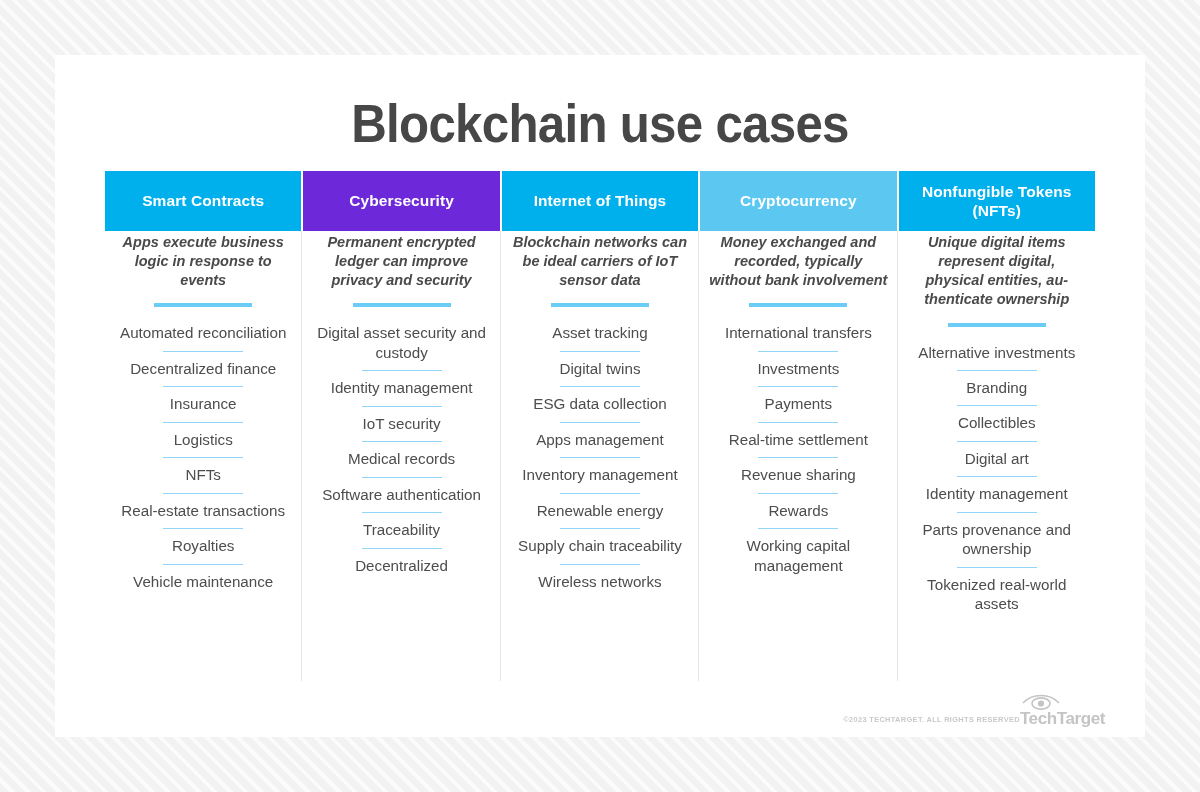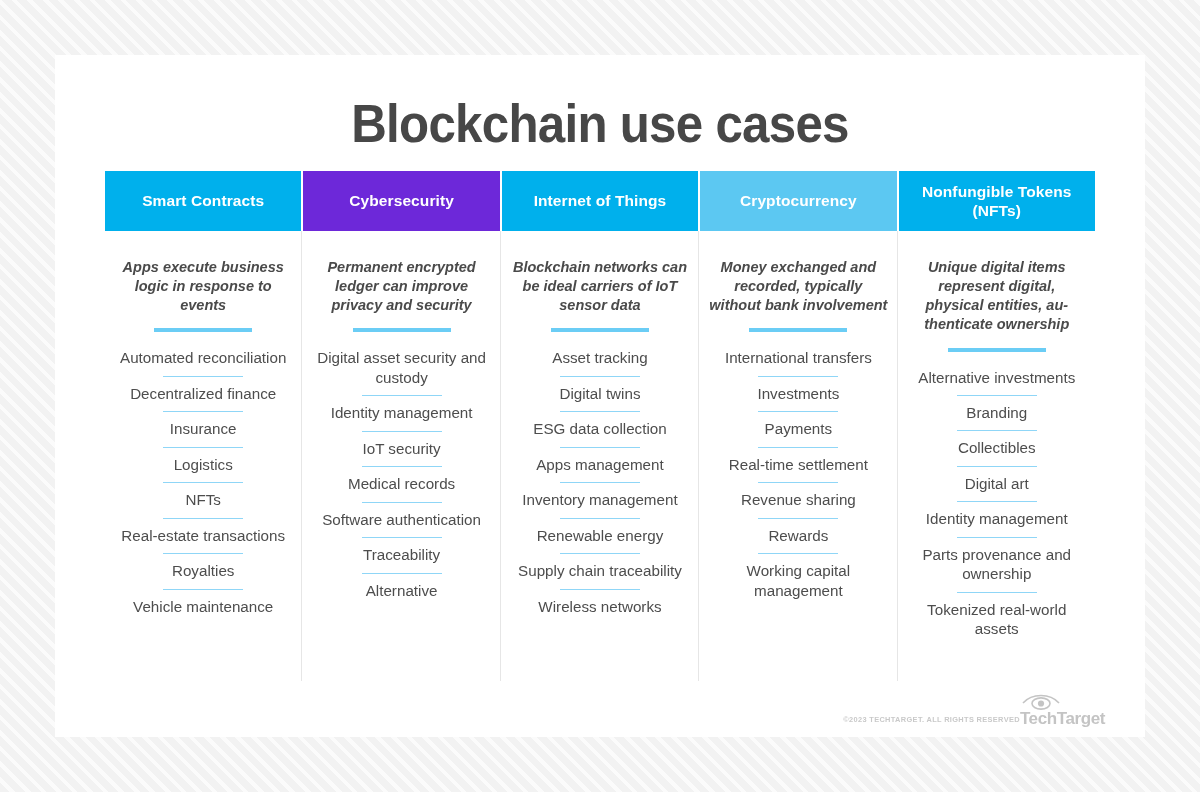"Apps execute business logic in" .col-desc { margin-top: 27px -> 2px }
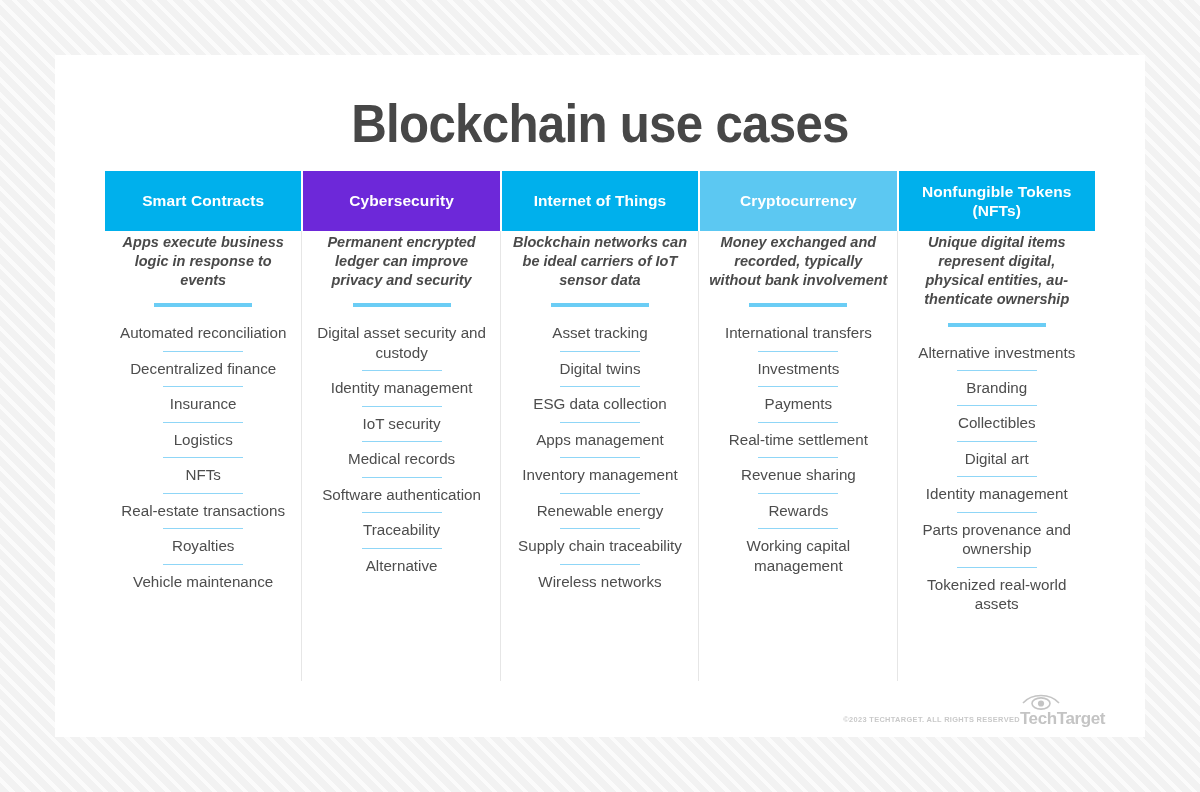"Alternative" li { text: Alternative -> Decentralized }
